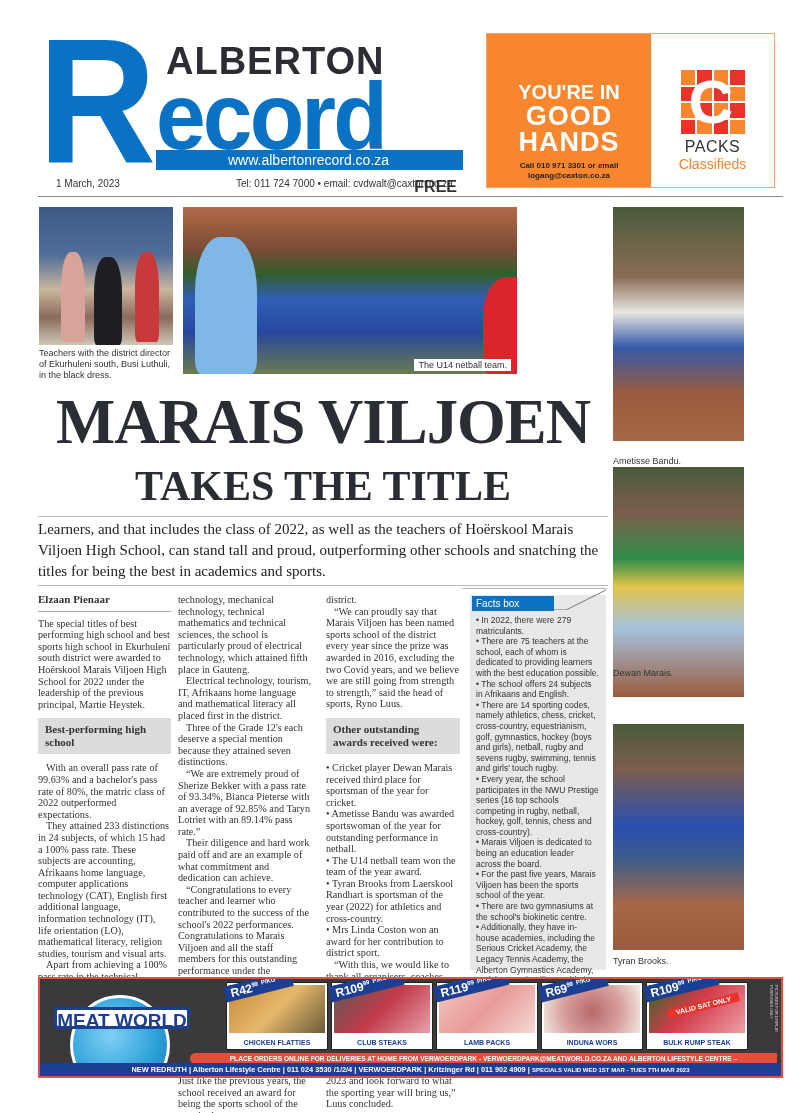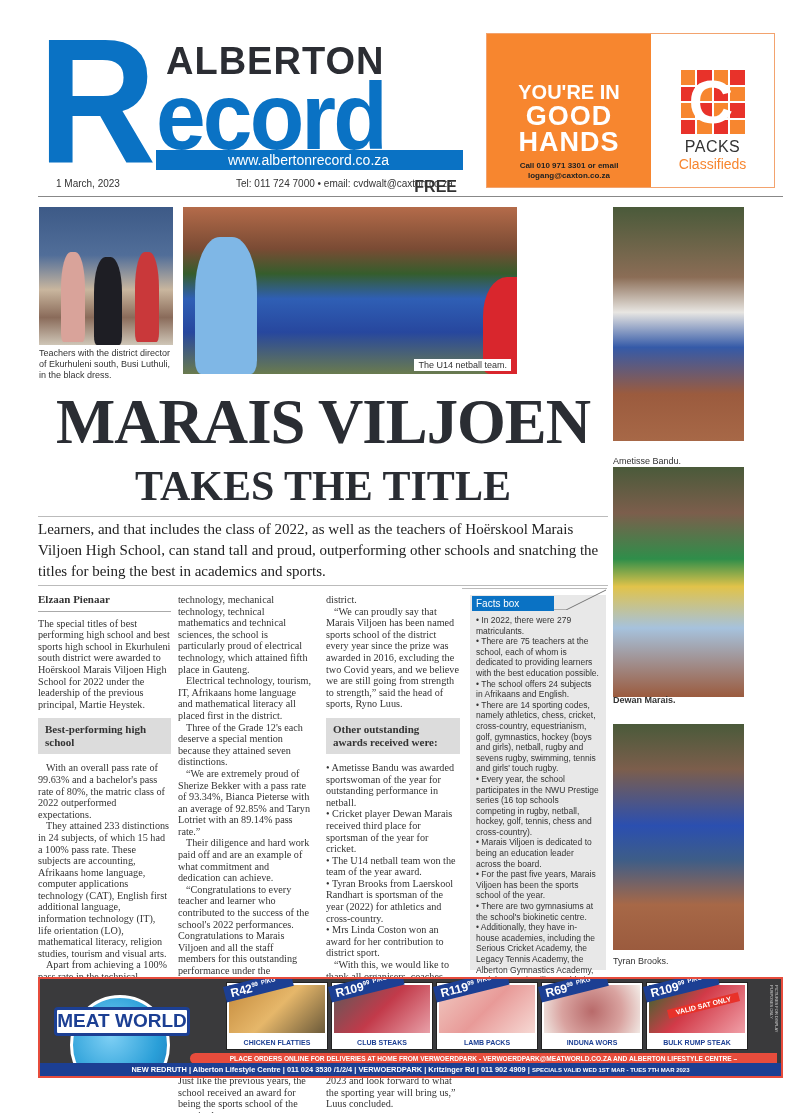"Dewan Marais." div.photo-caption { font-weight: bold -> none; top: 695px -> 668px }
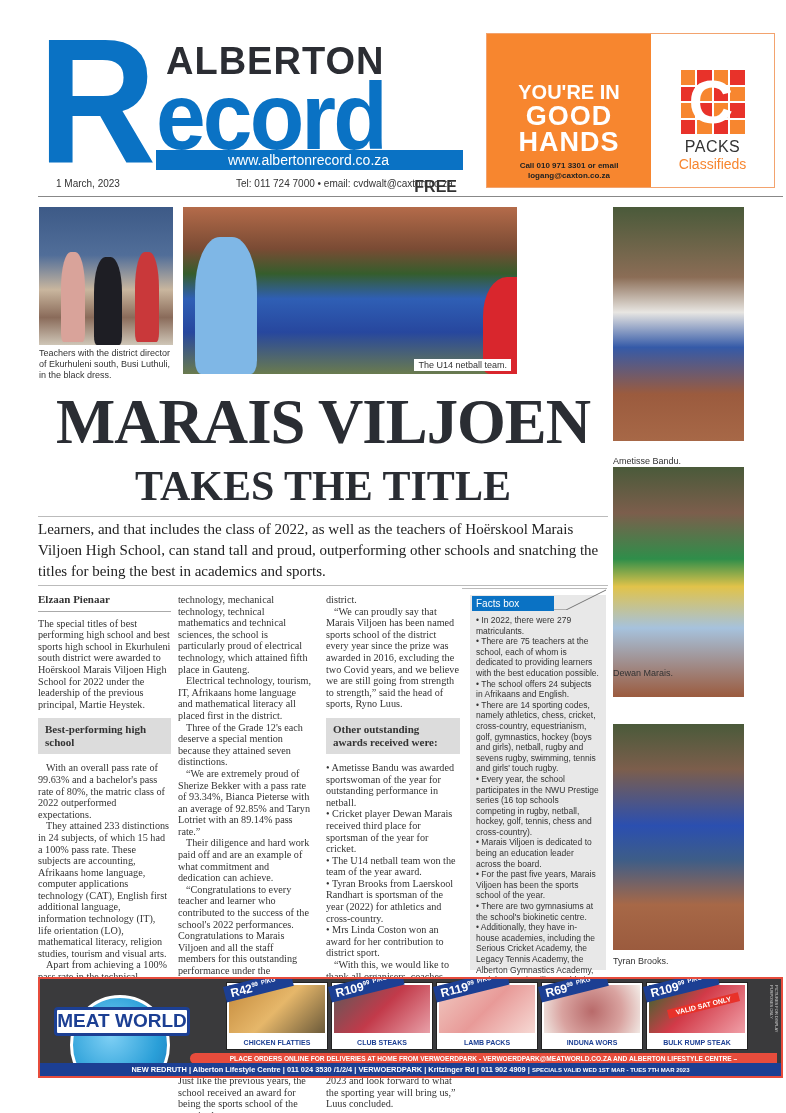"• Ametisse Bandu was awarded" p.bullet { order: before "• Cricket player Dewan Marais" -> after "• Cricket player Dewan Marais" }
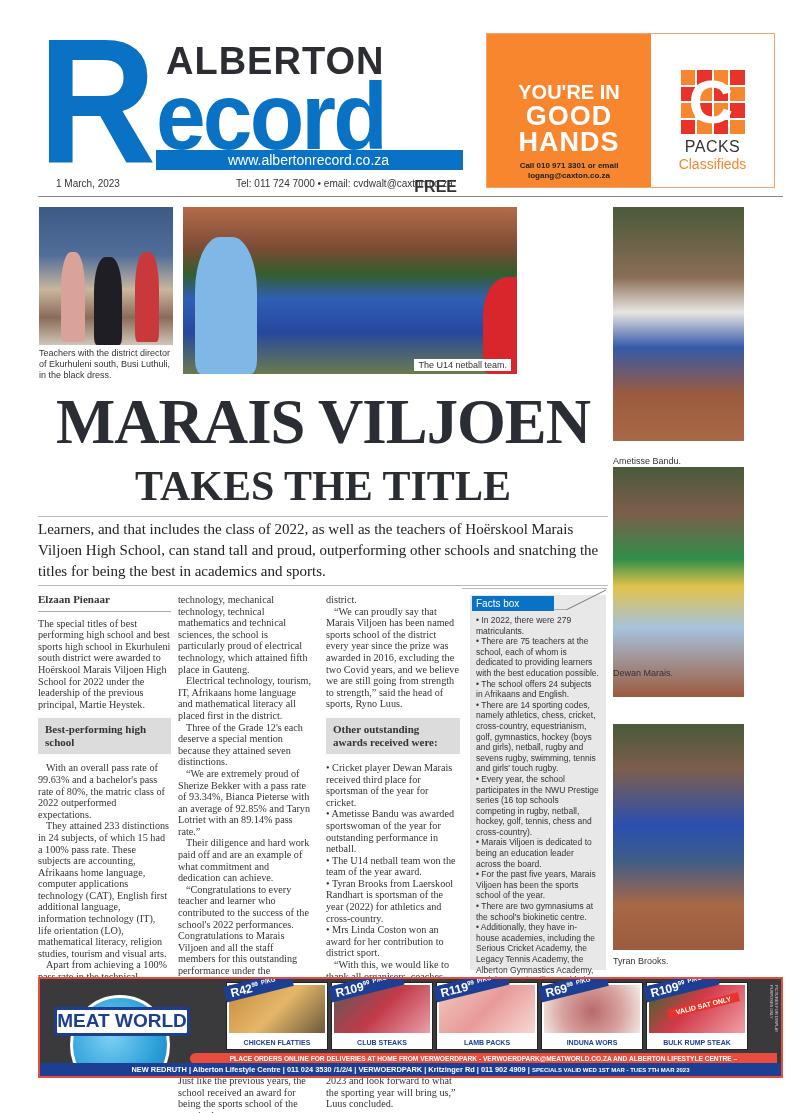"MEAT WORLD" .ad-logo .plate { height: 29px -> 22px }
